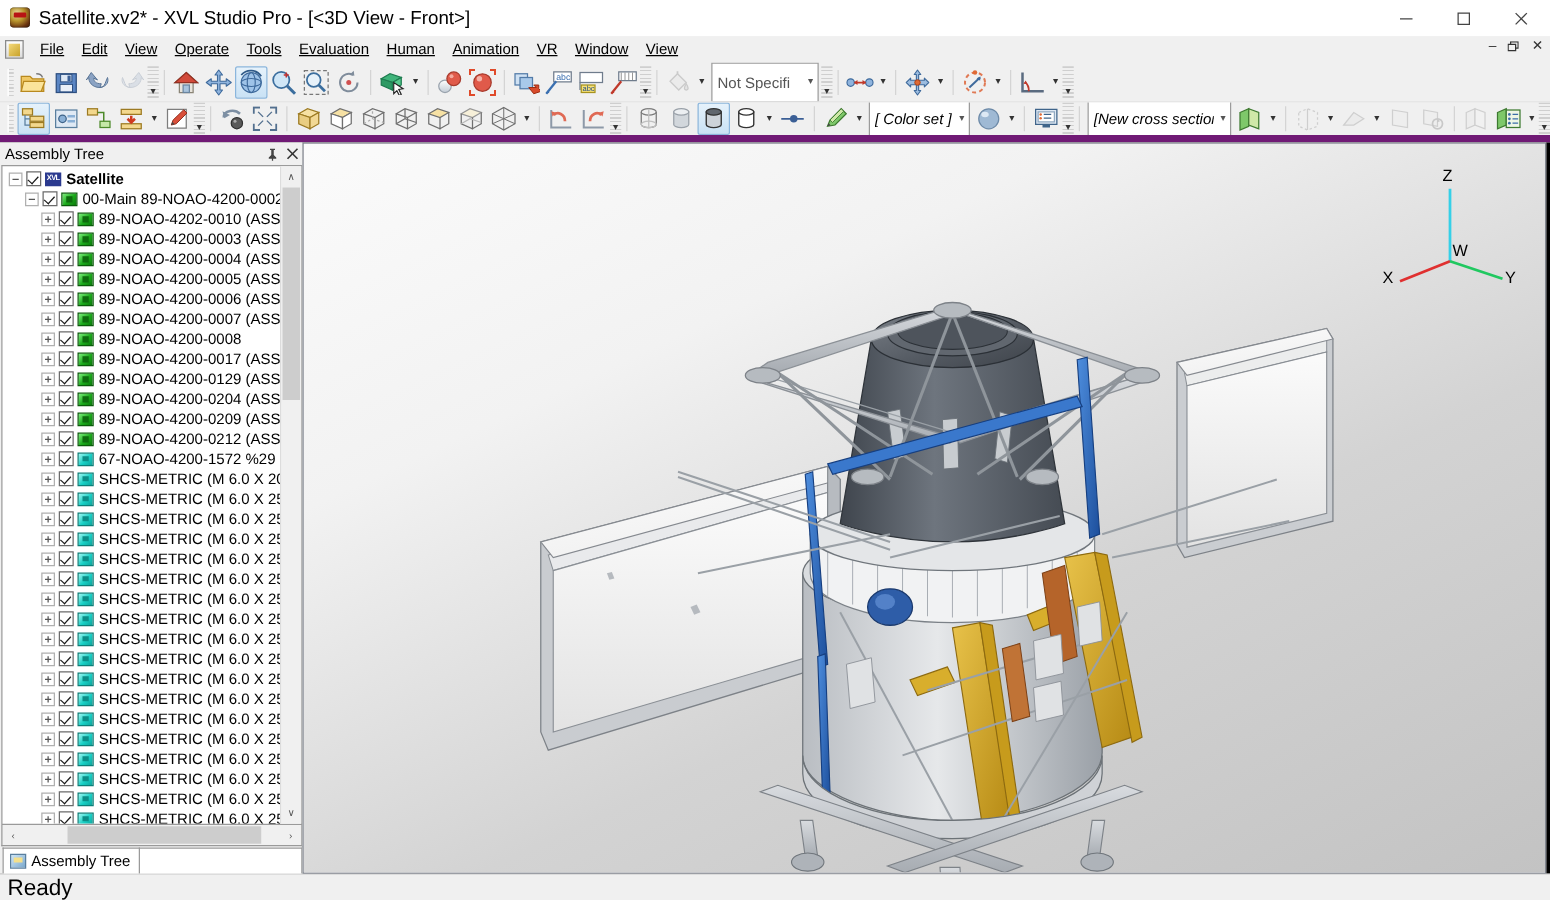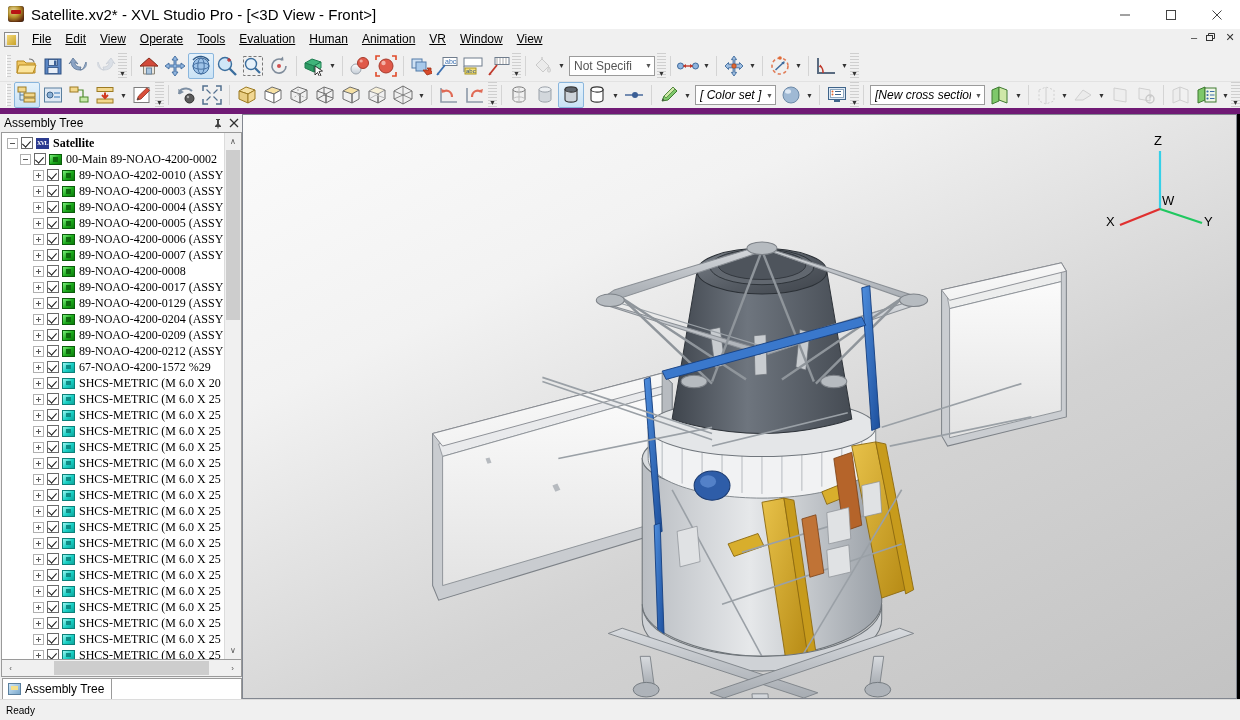"Not Specifi" .tb-combo { height: 20px -> 32px }
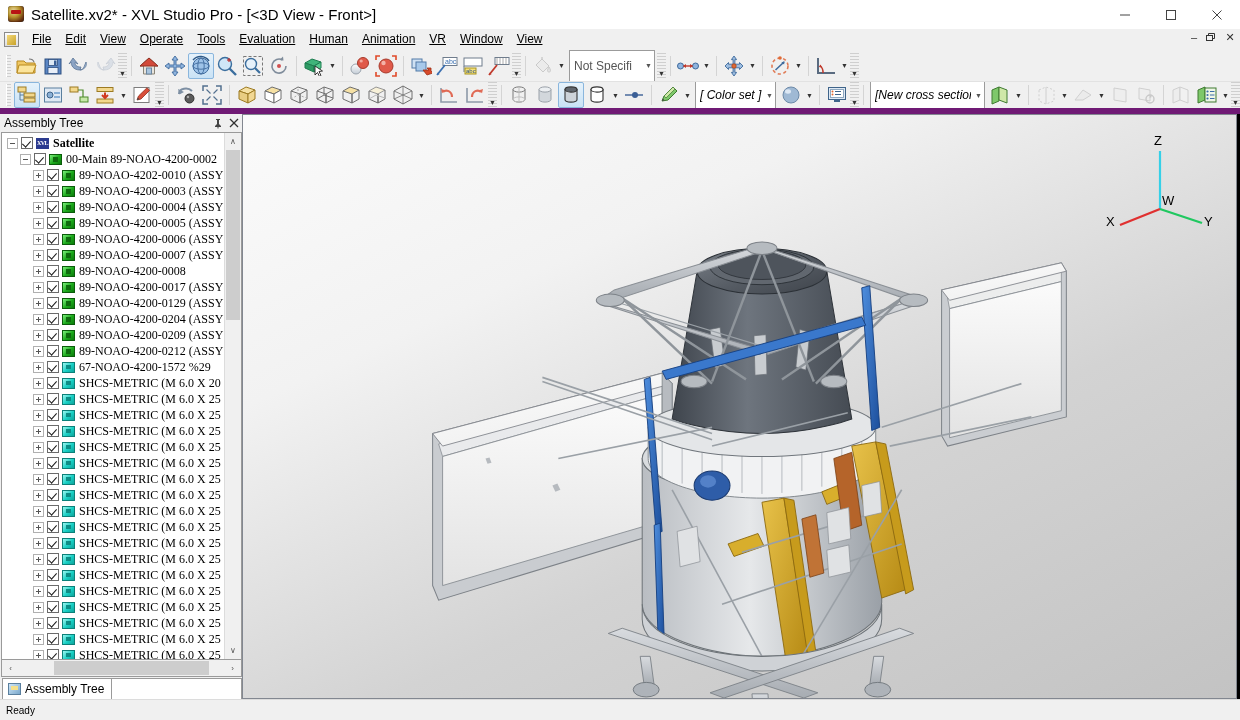"Satellite" .trow { font-family: Liberation Serif, serif -> none }
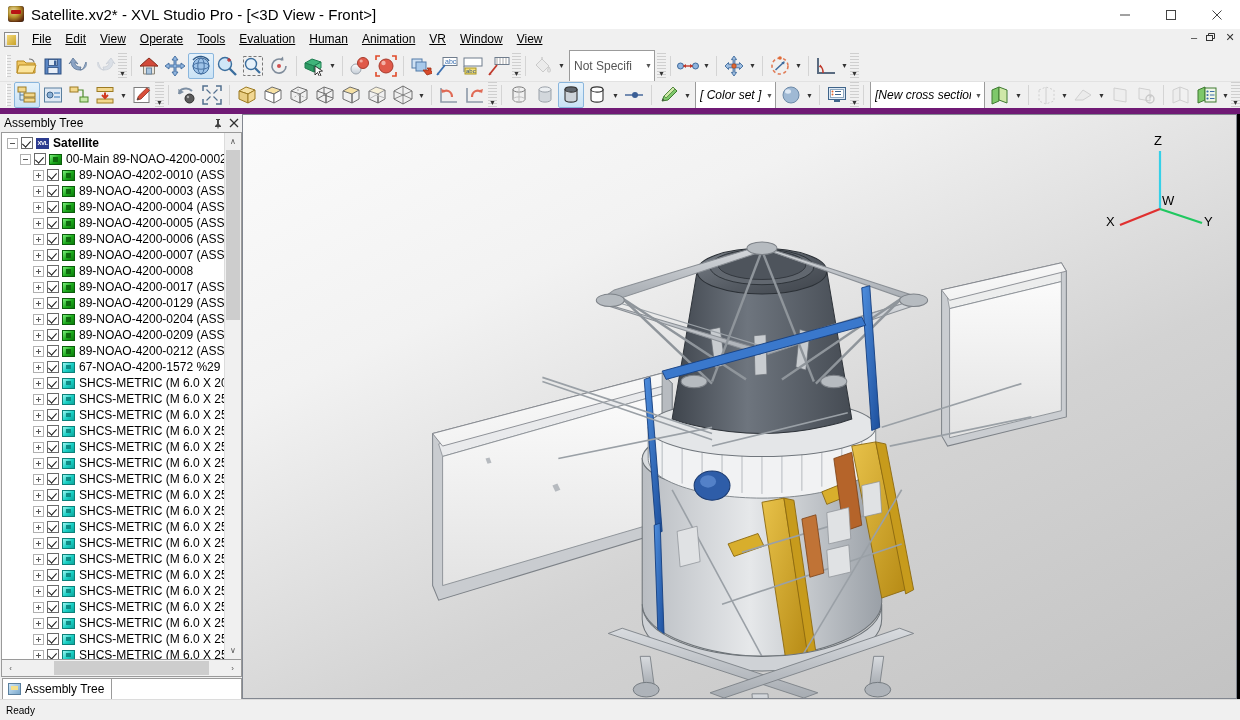"Ready" .statusbar { align-items: center -> flex-start; font-size: 10px -> 18px }
